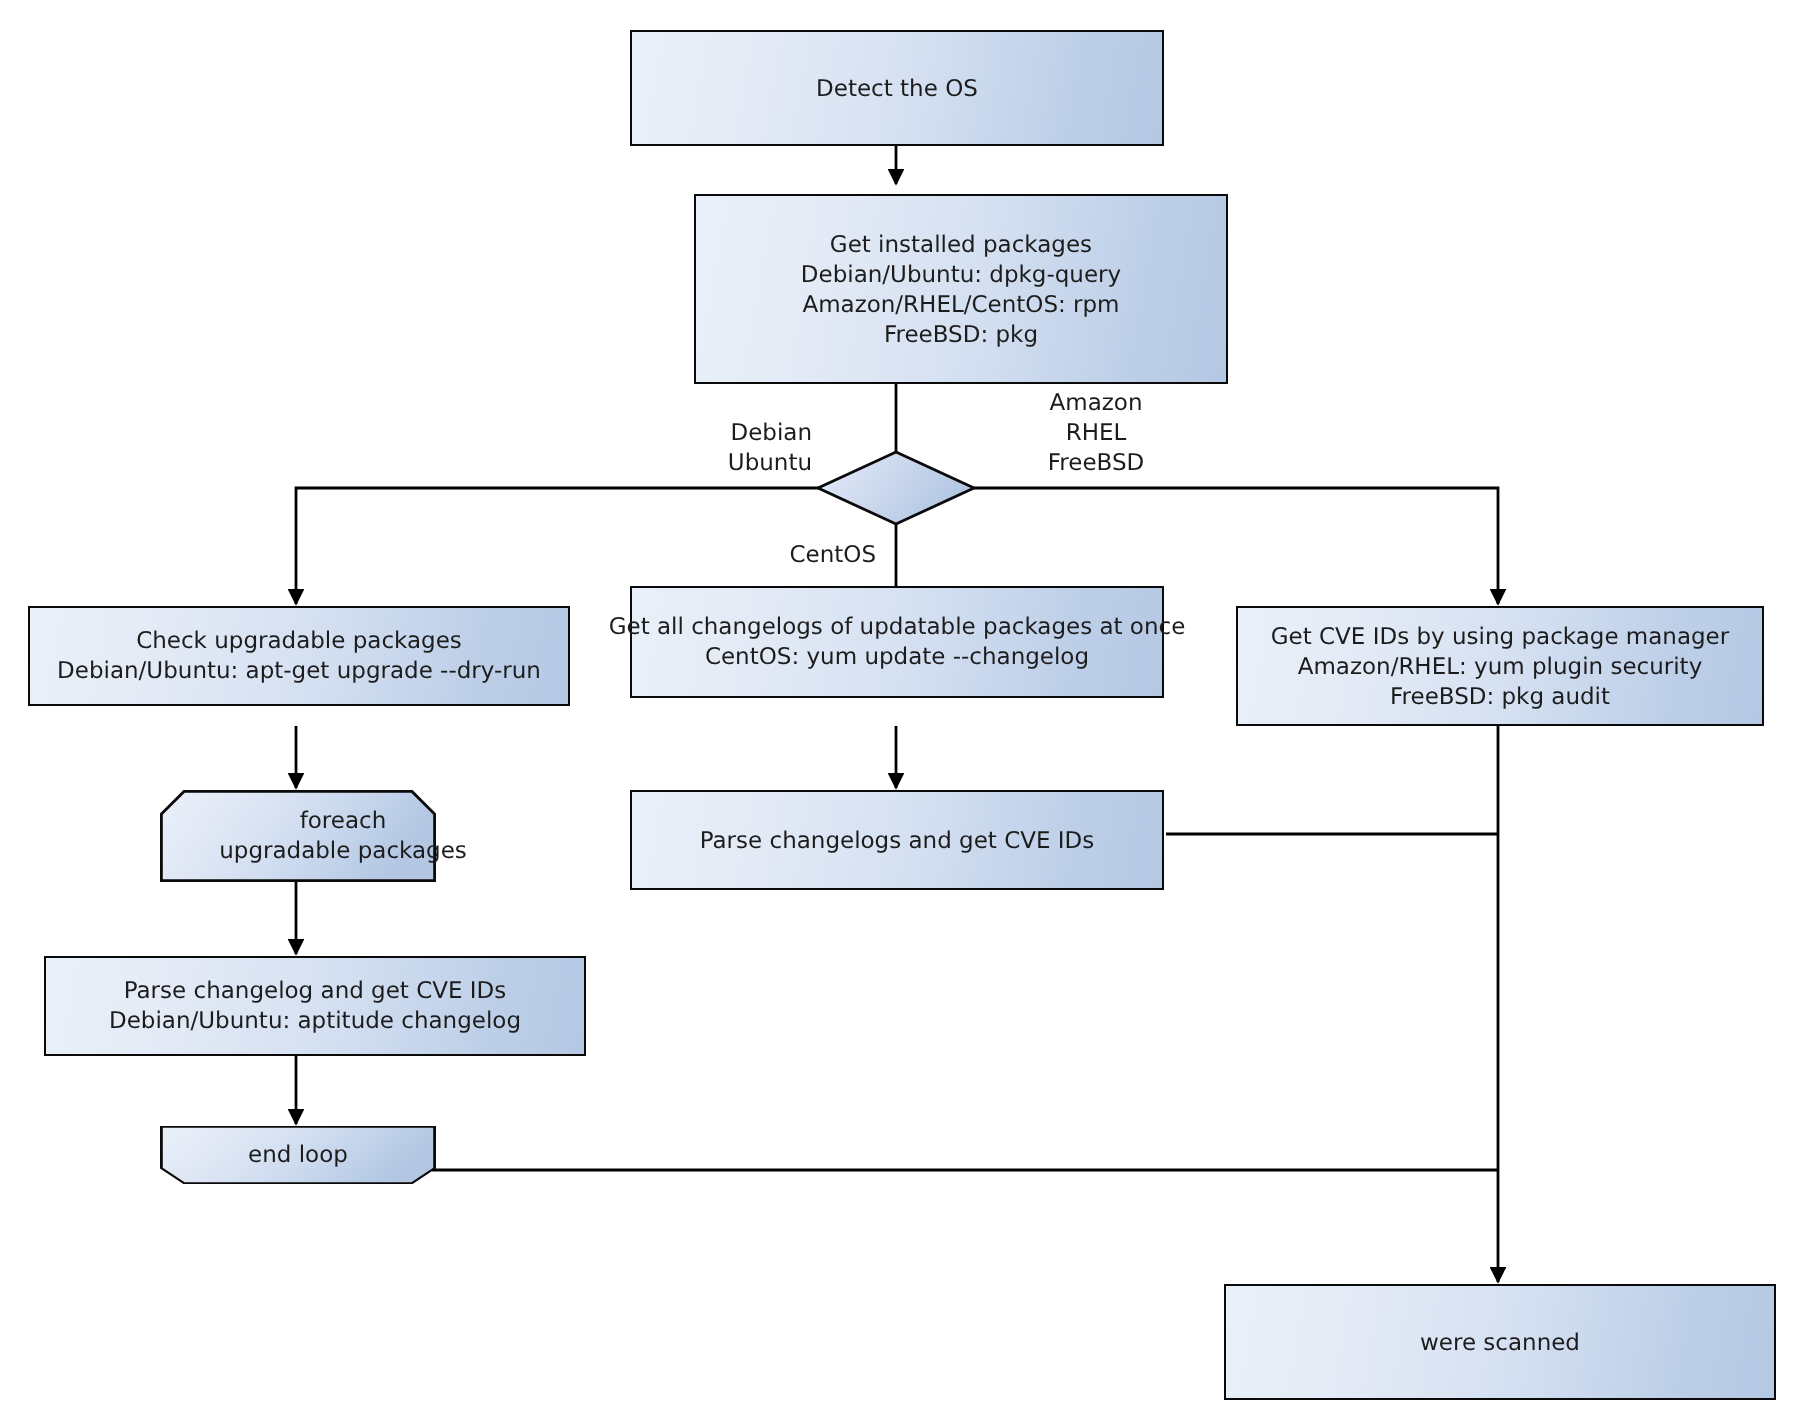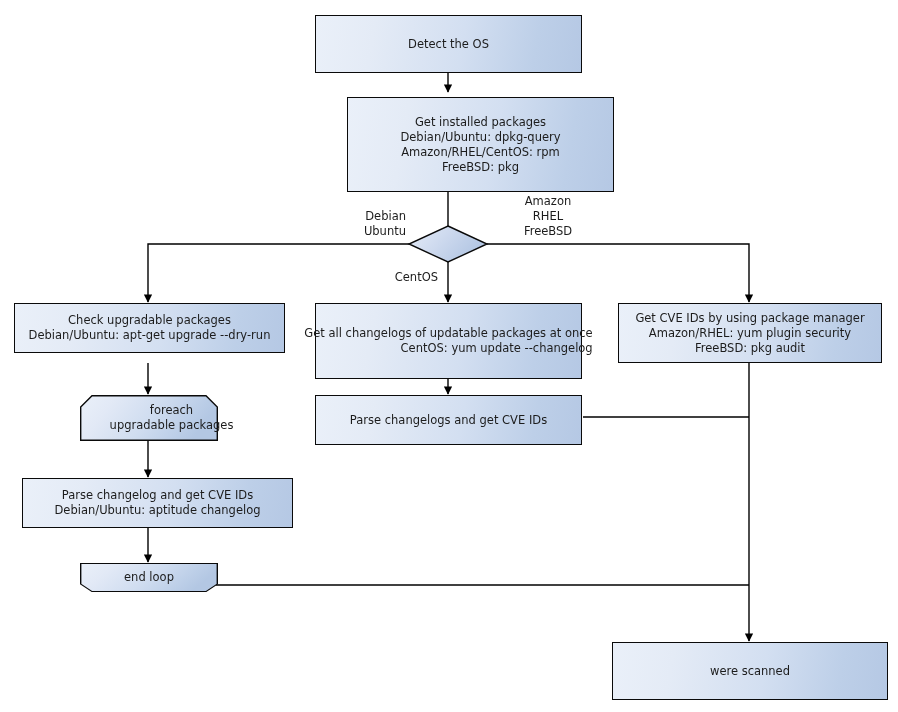"Get all changelogs of updatable" div.node { height: 76px -> 56px; text-align: right -> none; top: 303px -> 293px }
